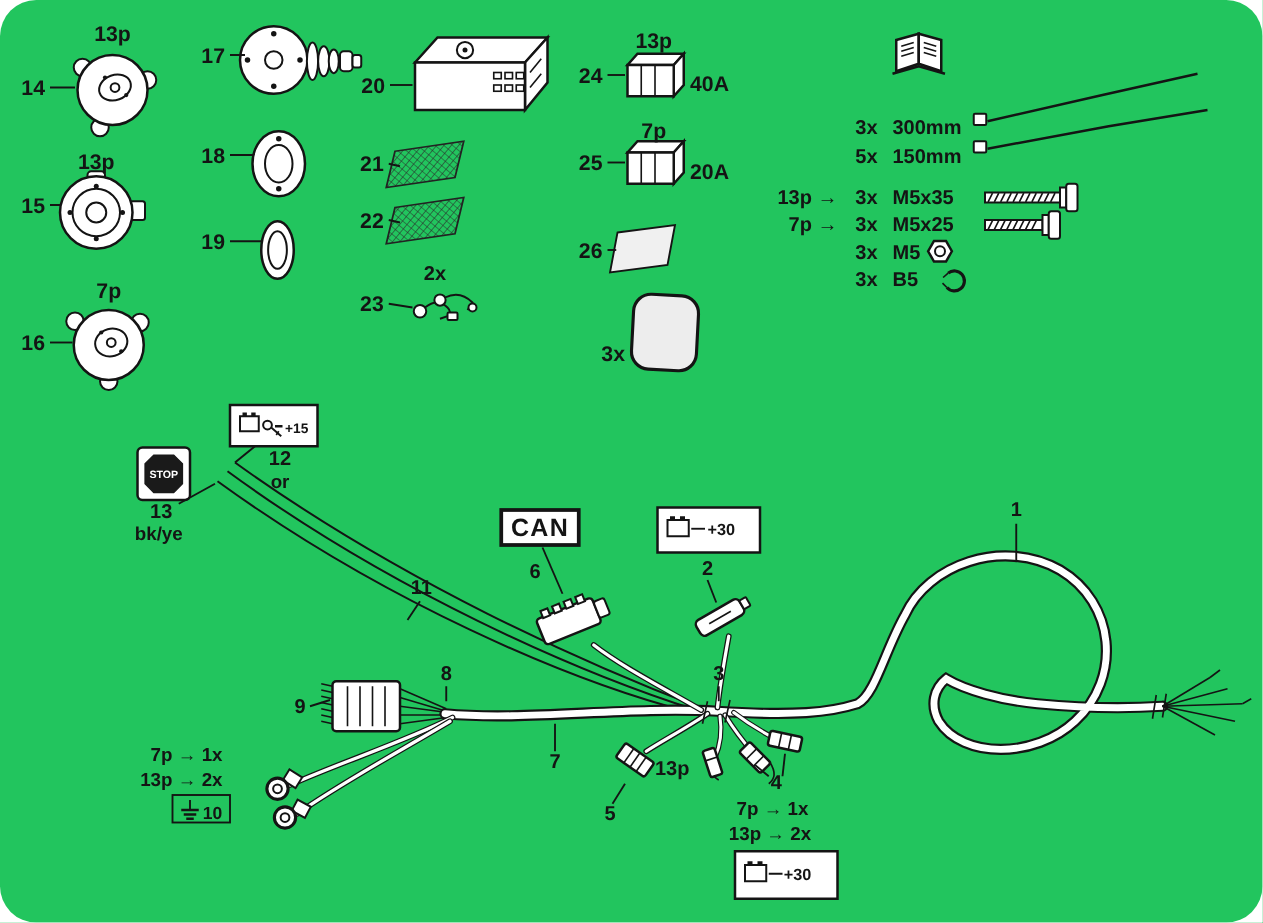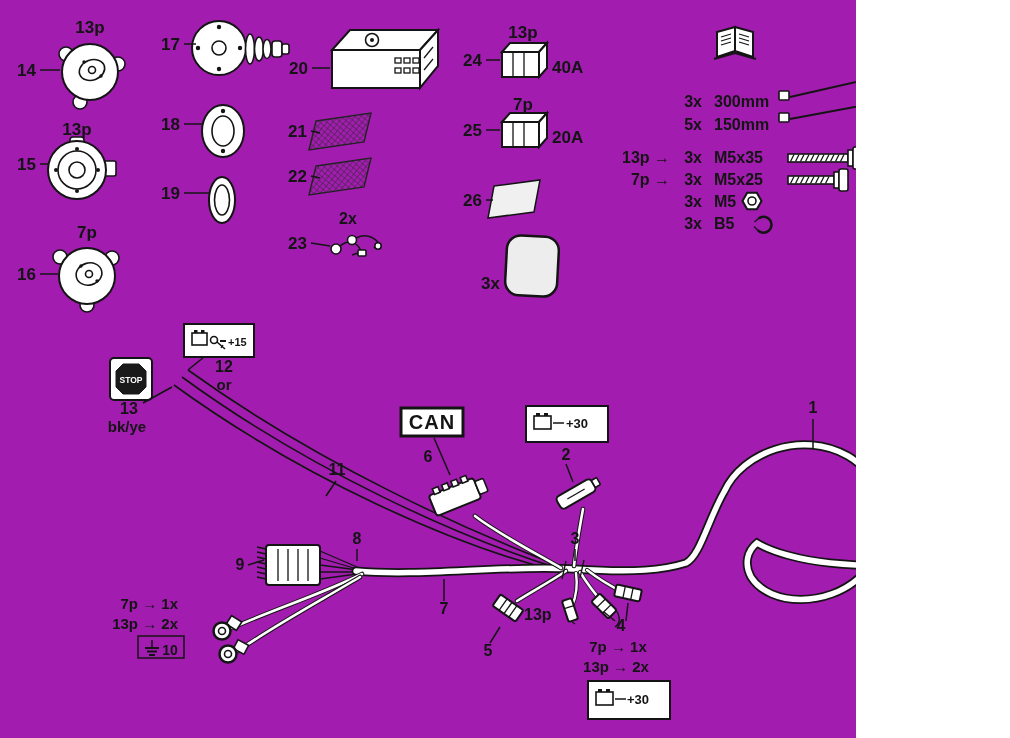"13p" .page { background: #a21caf -> #22c55e; border-radius: none -> 29px; width: 856px -> 1010px }
